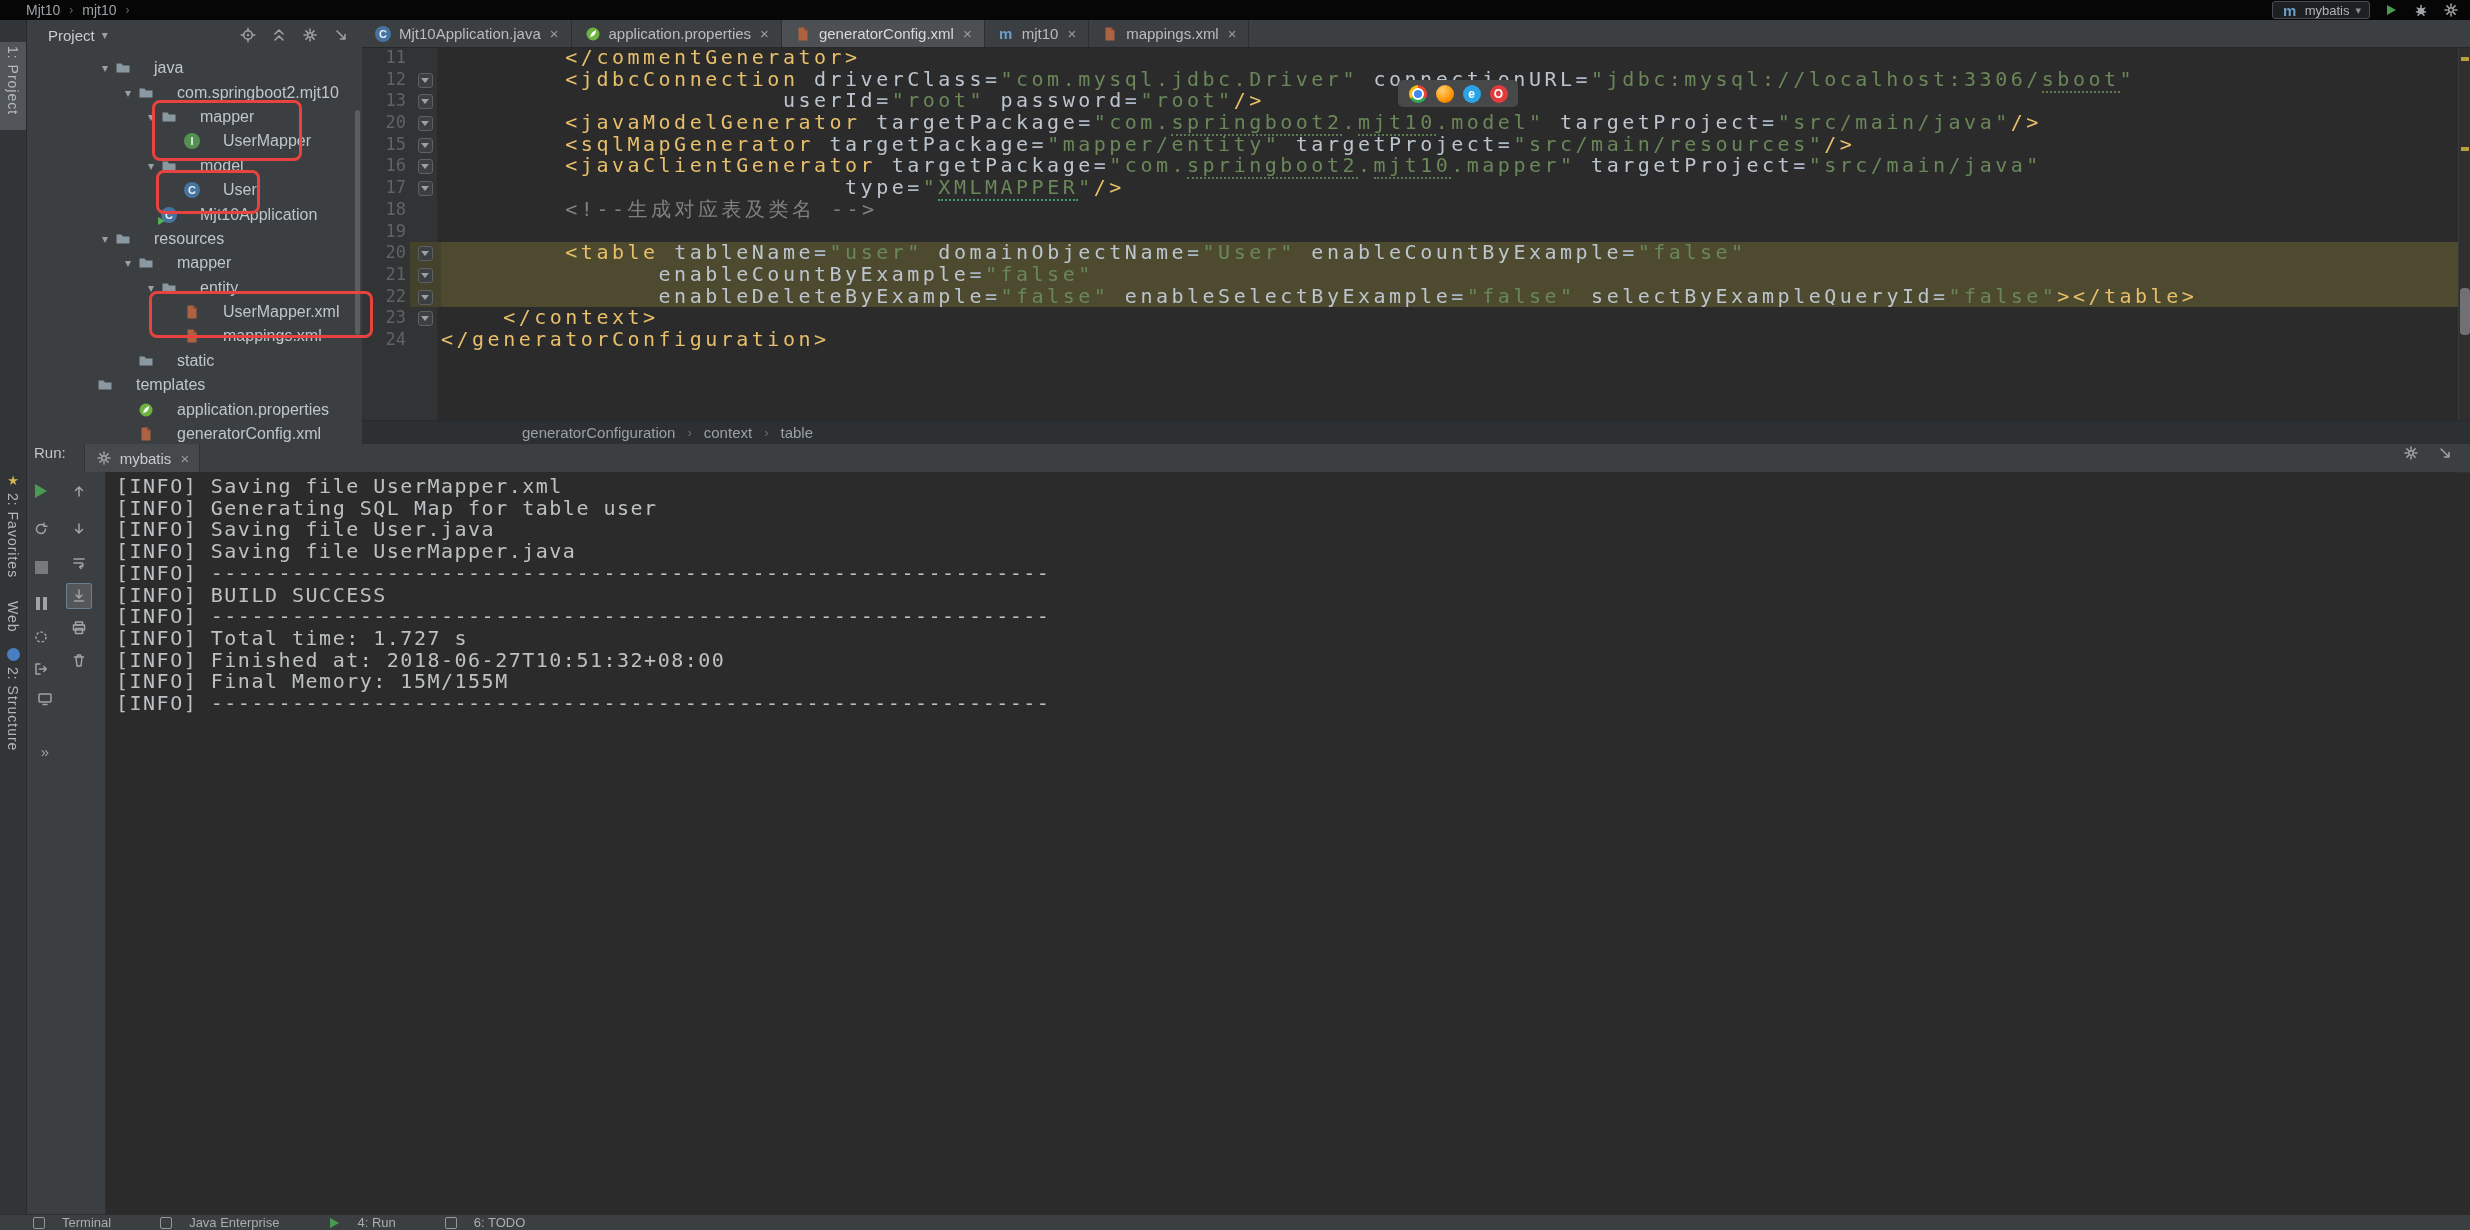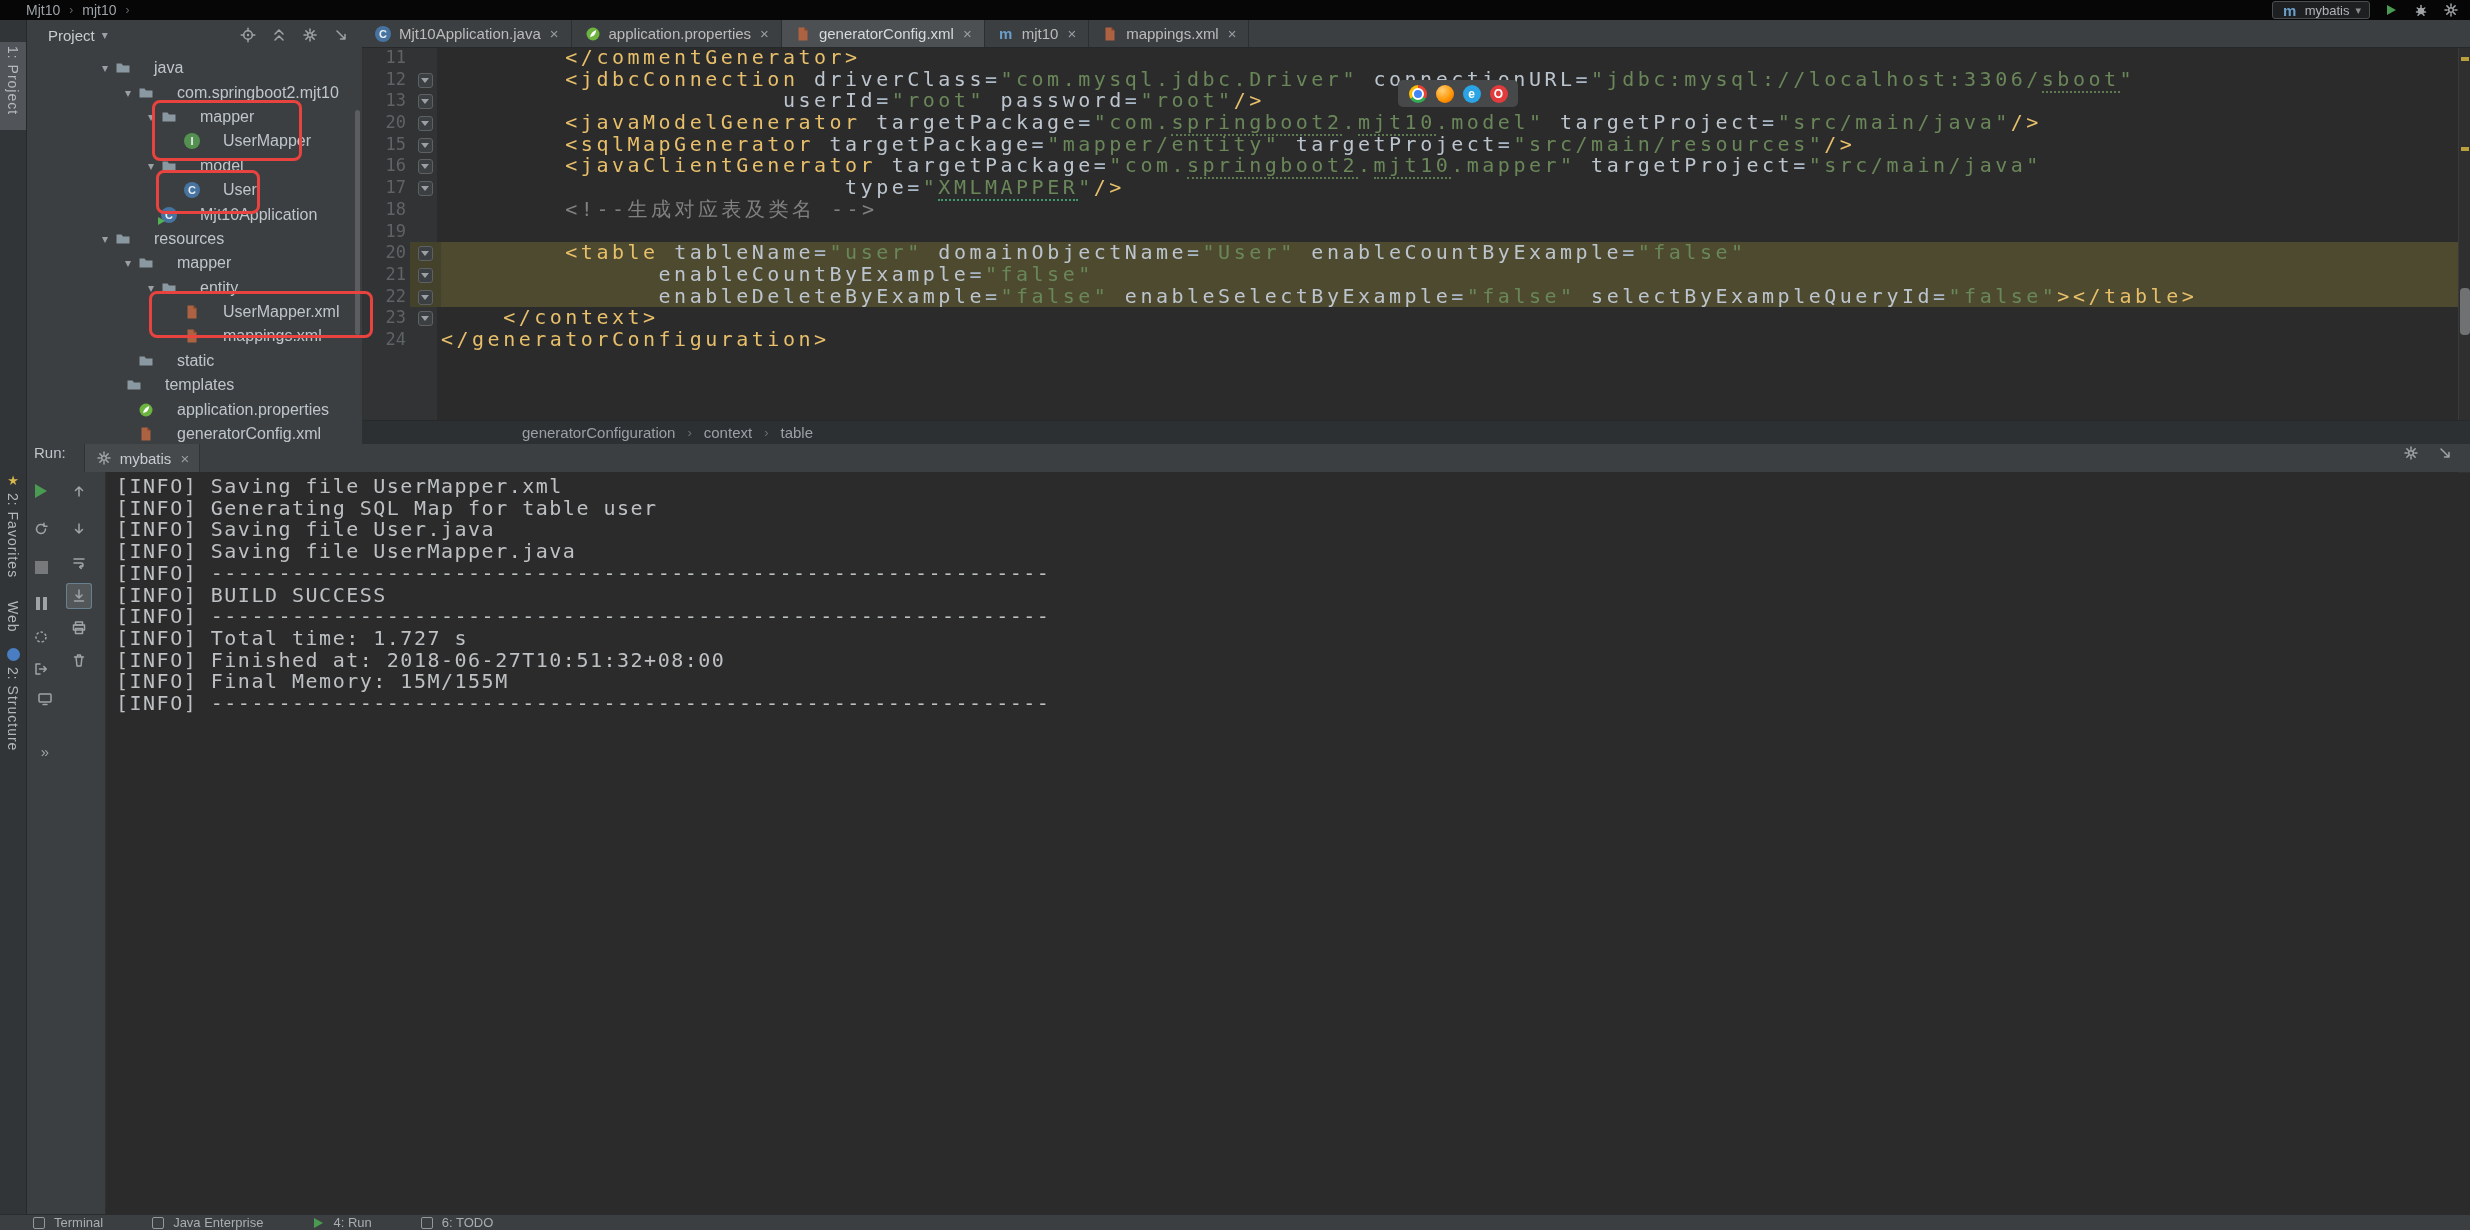"templates" div.trow { padding-left: 81px -> 52px }
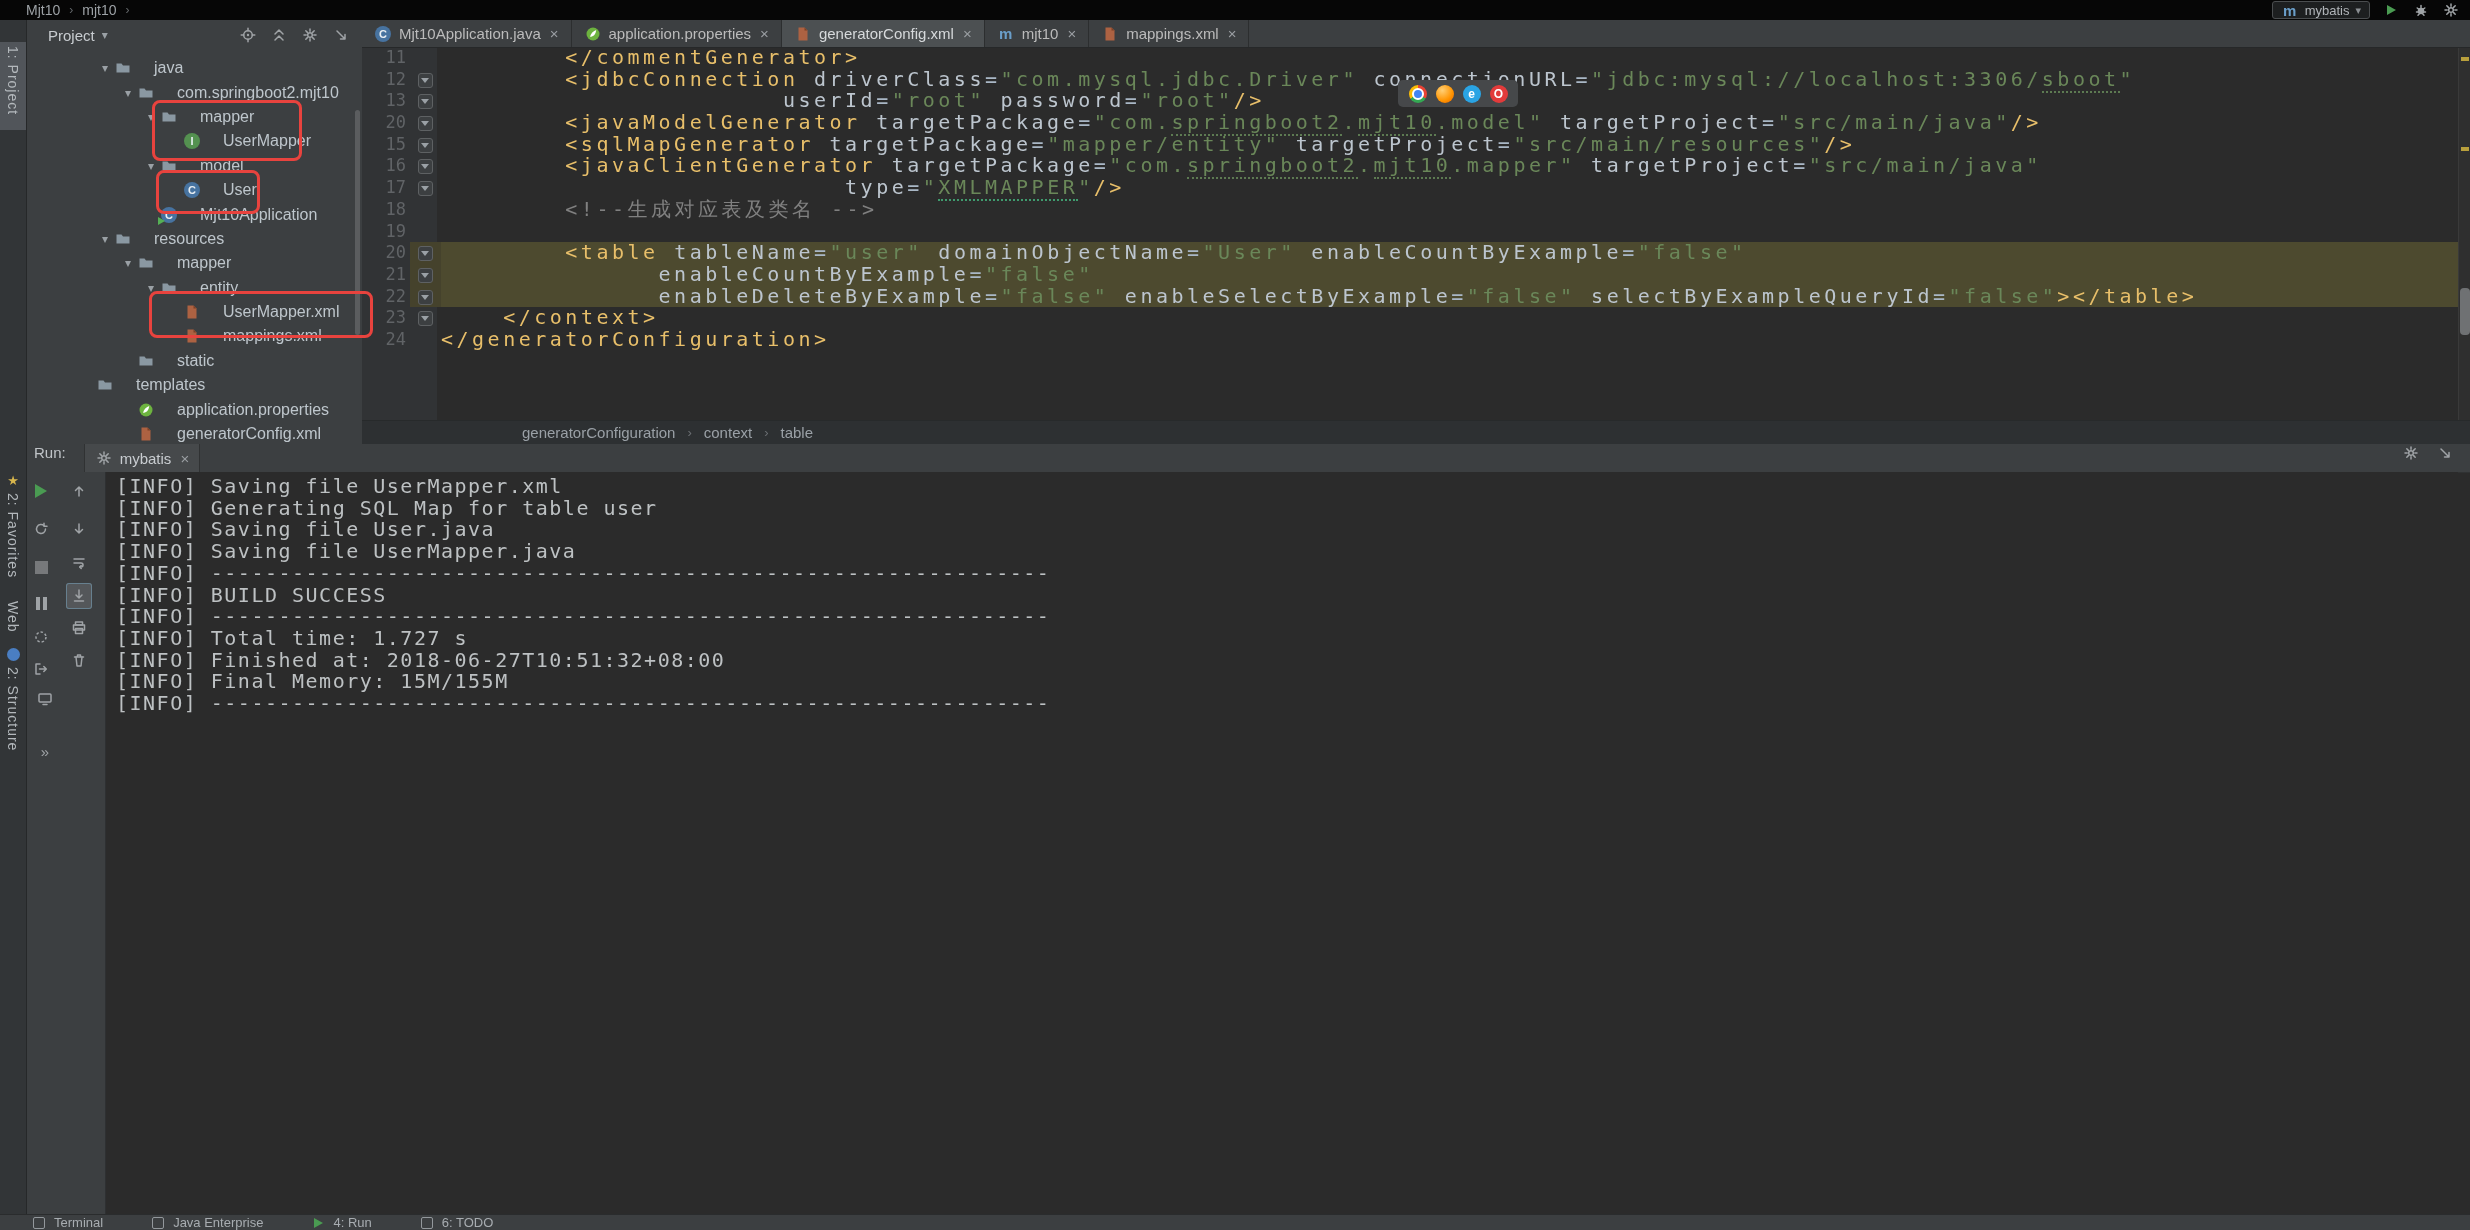"Terminal" .sb-item { gap: 6px -> 14px }
